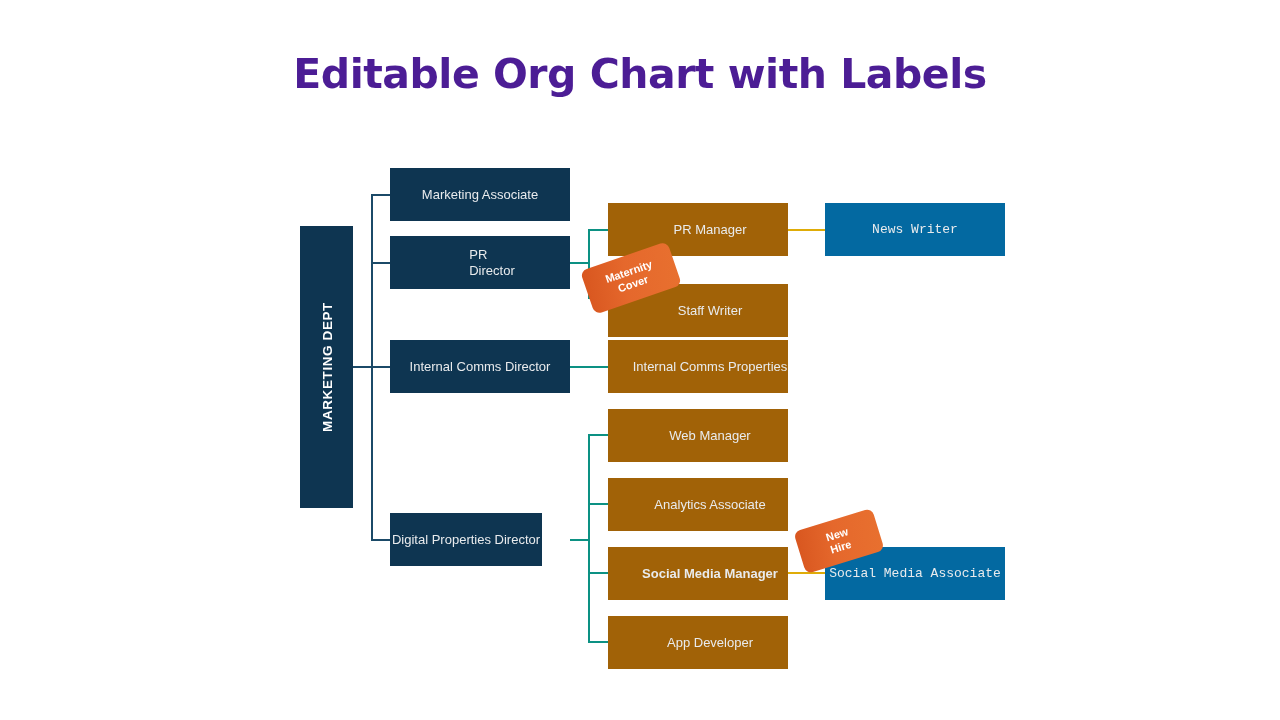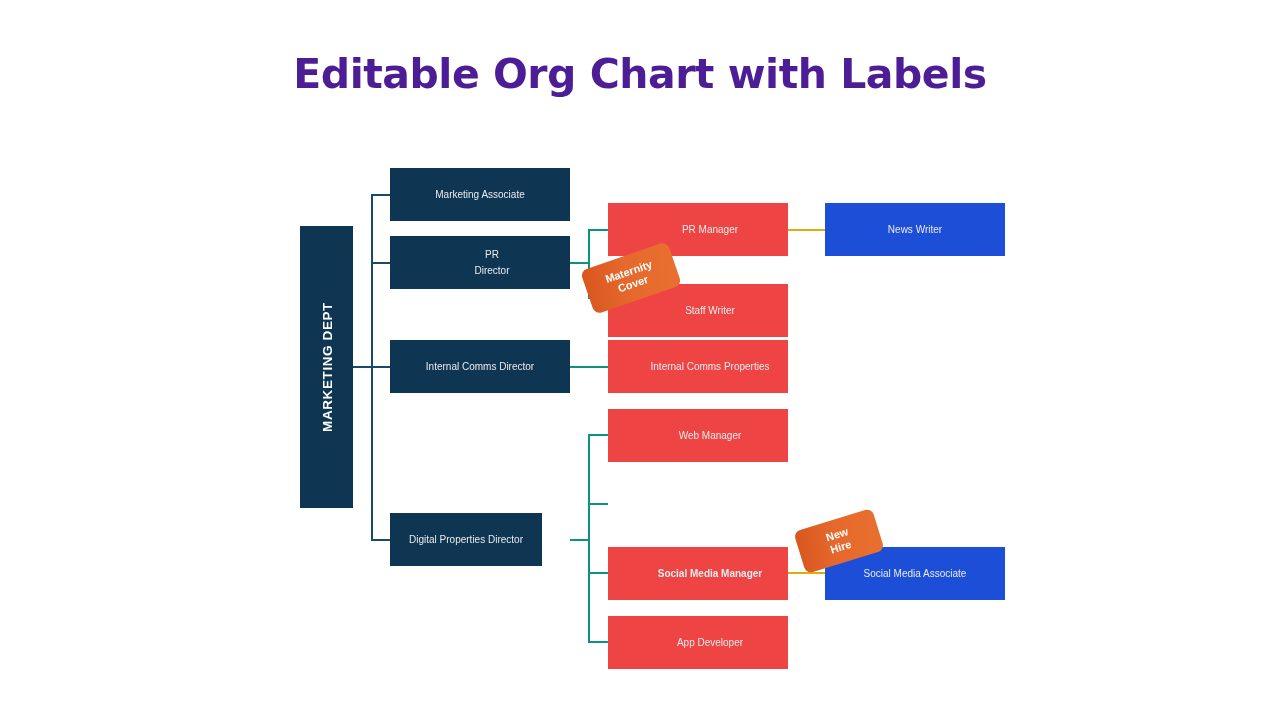"Marketing Associate" .node { font-size: 10px -> 13px; text-align: center -> none }
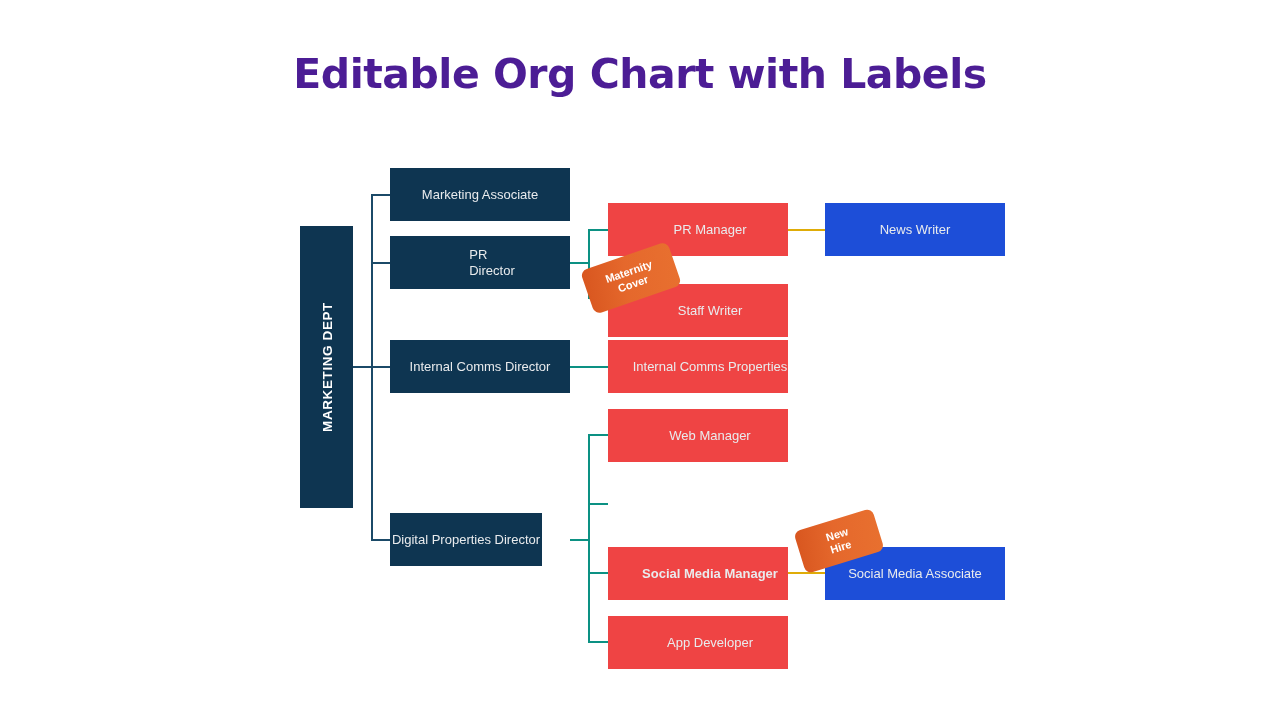"PR Manager" .node.teal { background: #ef4444 -> #a16207 }
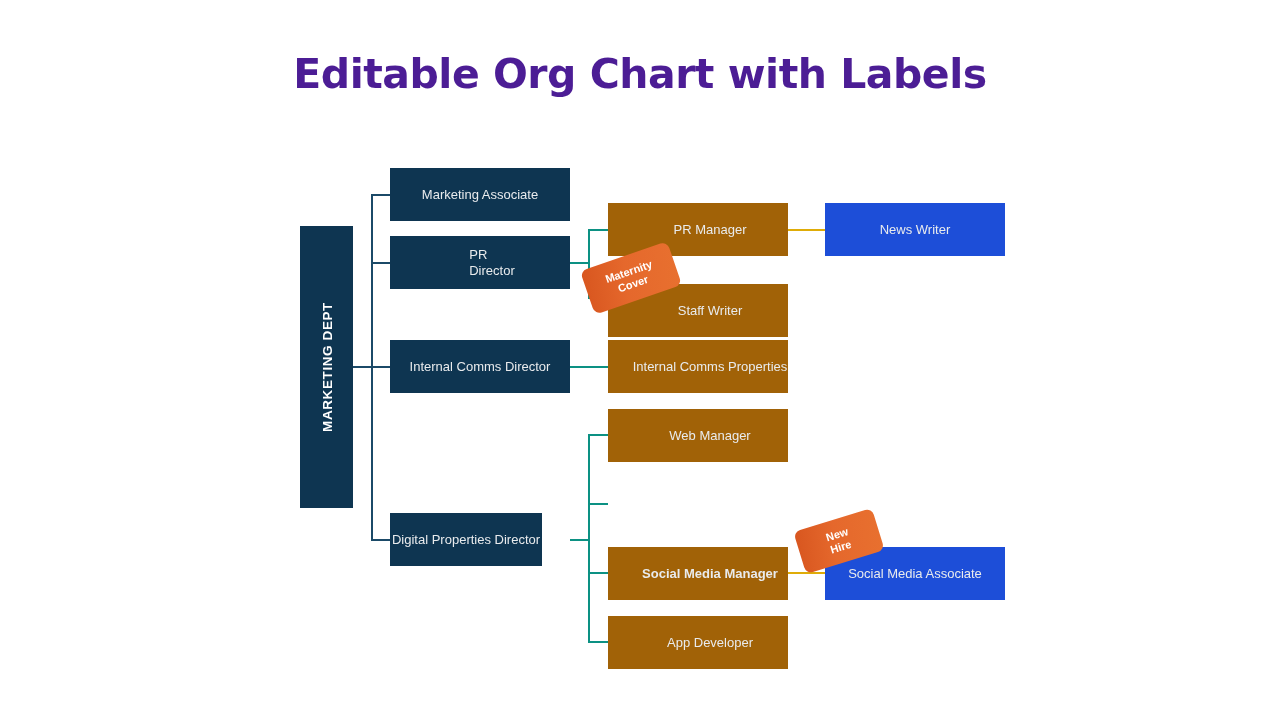"News Writer" .node.yellow { background: #1d4ed8 -> #0369a1; font-family: none -> Liberation Mono, monospace }
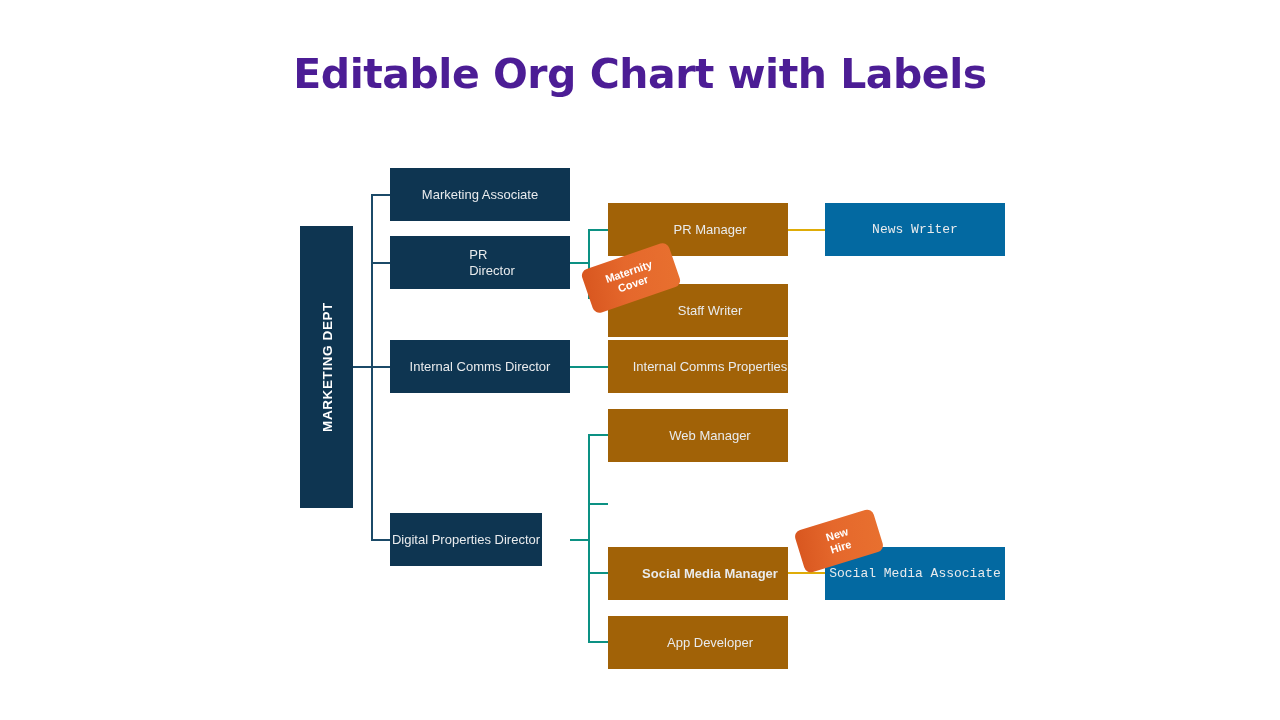"Analytics Associate" div.node { html: none -> <div> <span>Analytics Associate</span> </div> }
